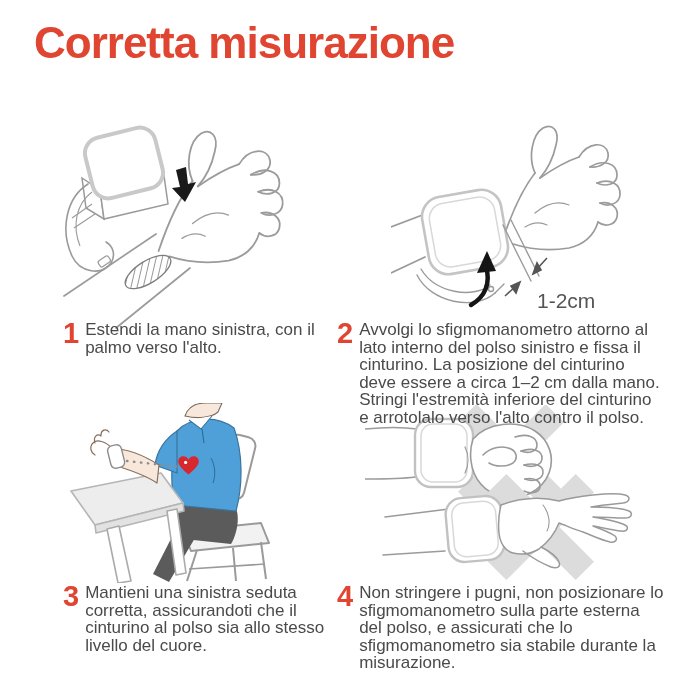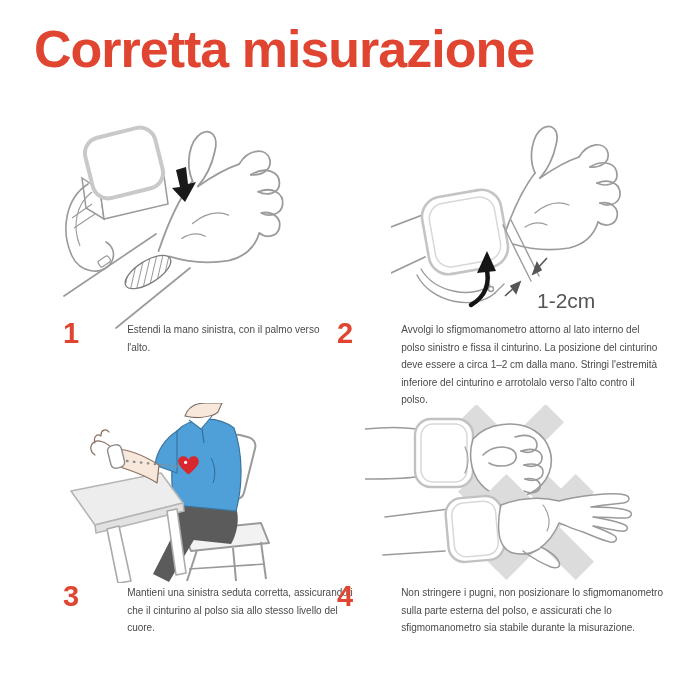"Corretta misurazione" .title { font-size: 52px -> 44px; margin-top: 7px -> none }
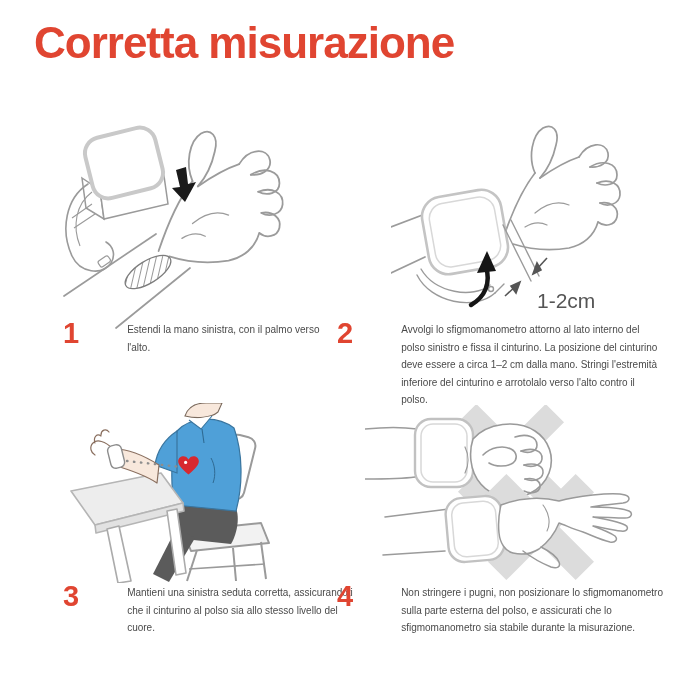"Estendi la mano sinistra, con" .step-text { font-size: 10px -> 17px; margin-left: 42px -> none }
